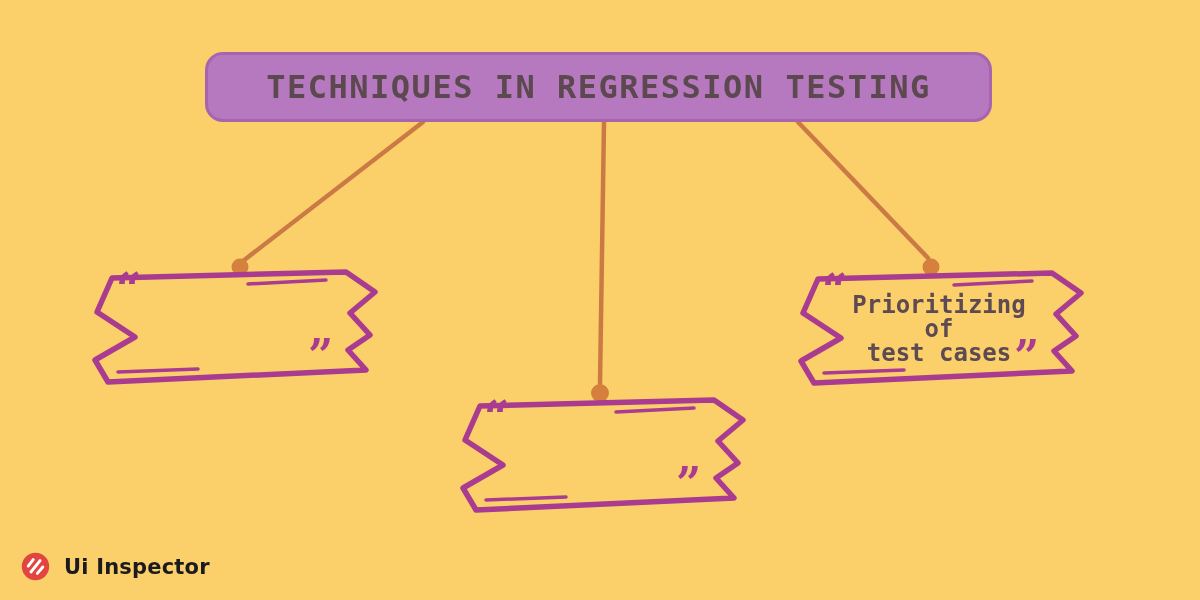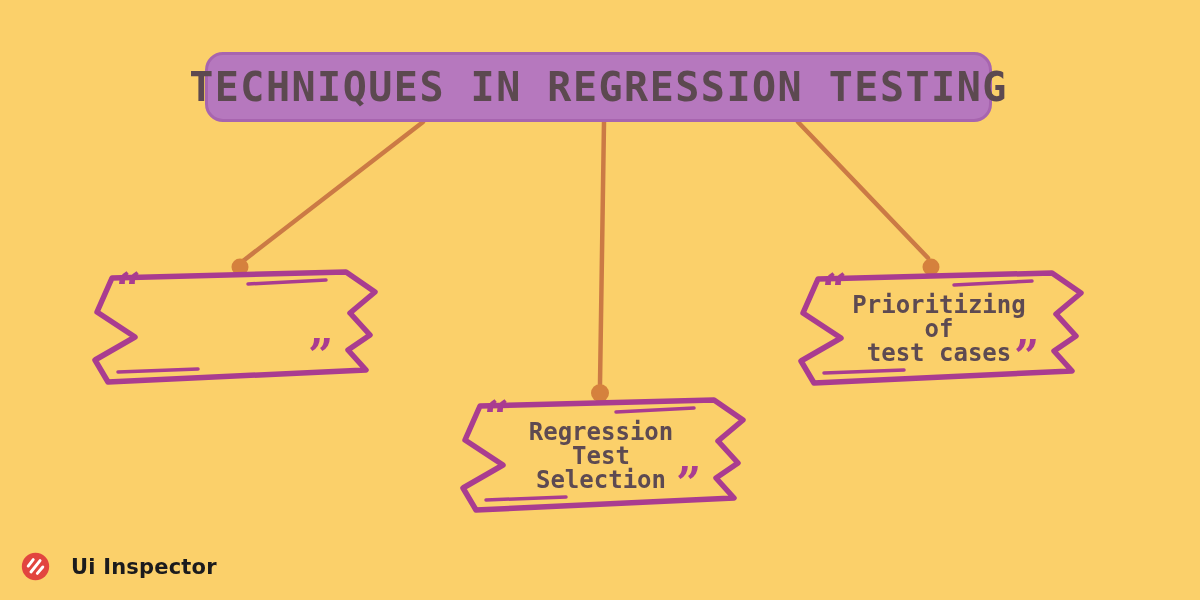"TECHNIQUES IN REGRESSION TESTING" .title-text { font-size: 40px -> 32px }
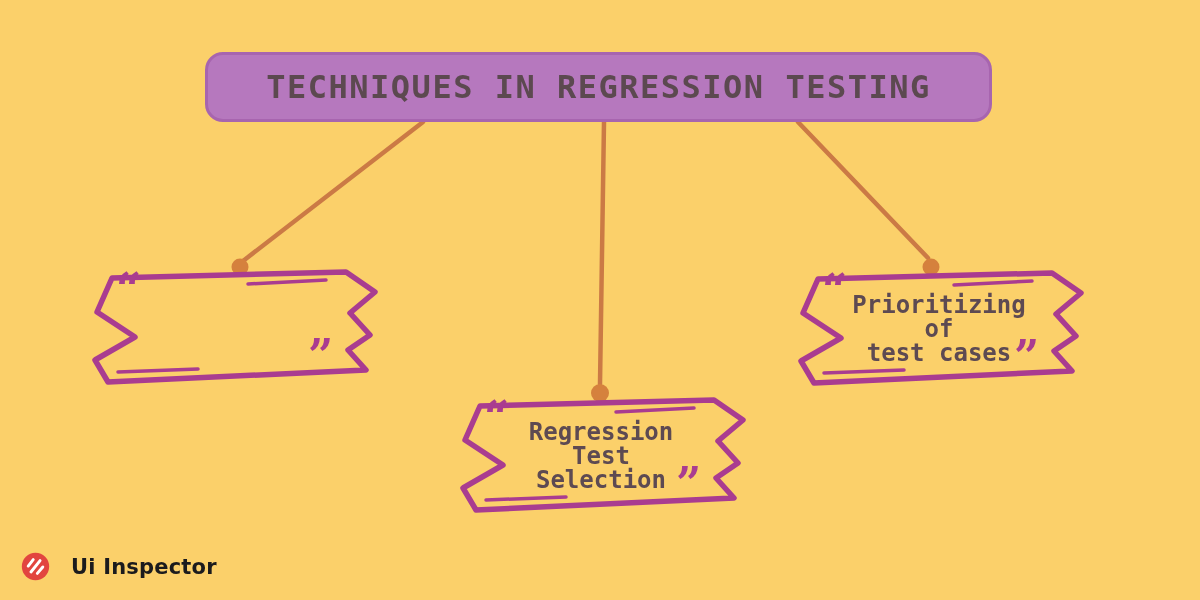"Regression" div.ribbon-label { html: <div>Regression Test Selection</div> -> none }
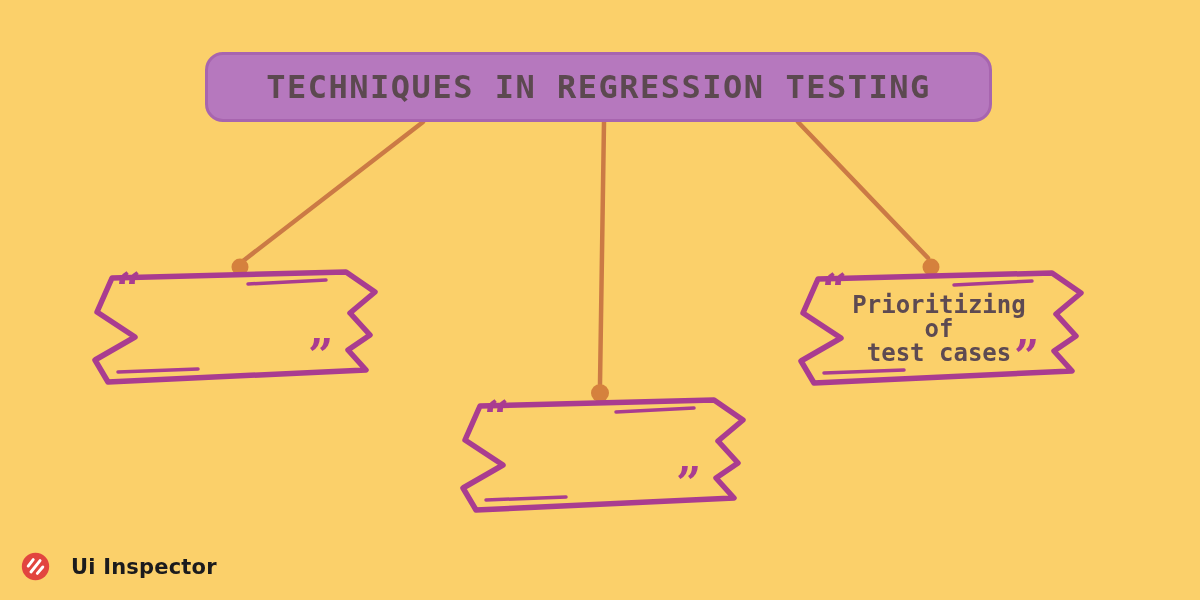"Ui Inspector" .logo { gap: 20px -> 13px }
